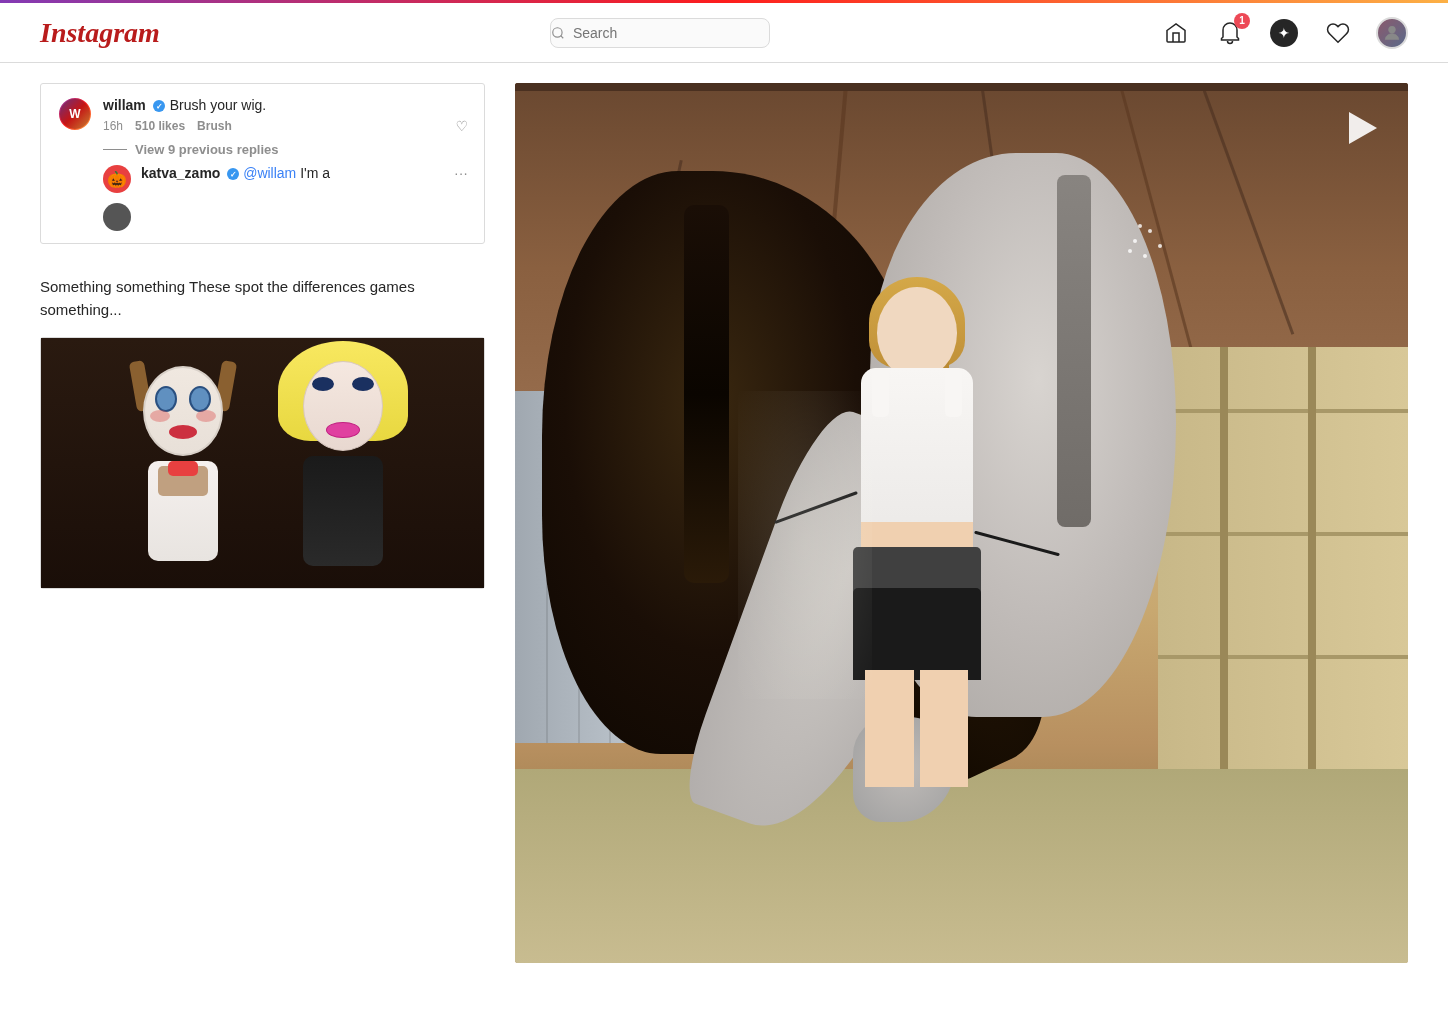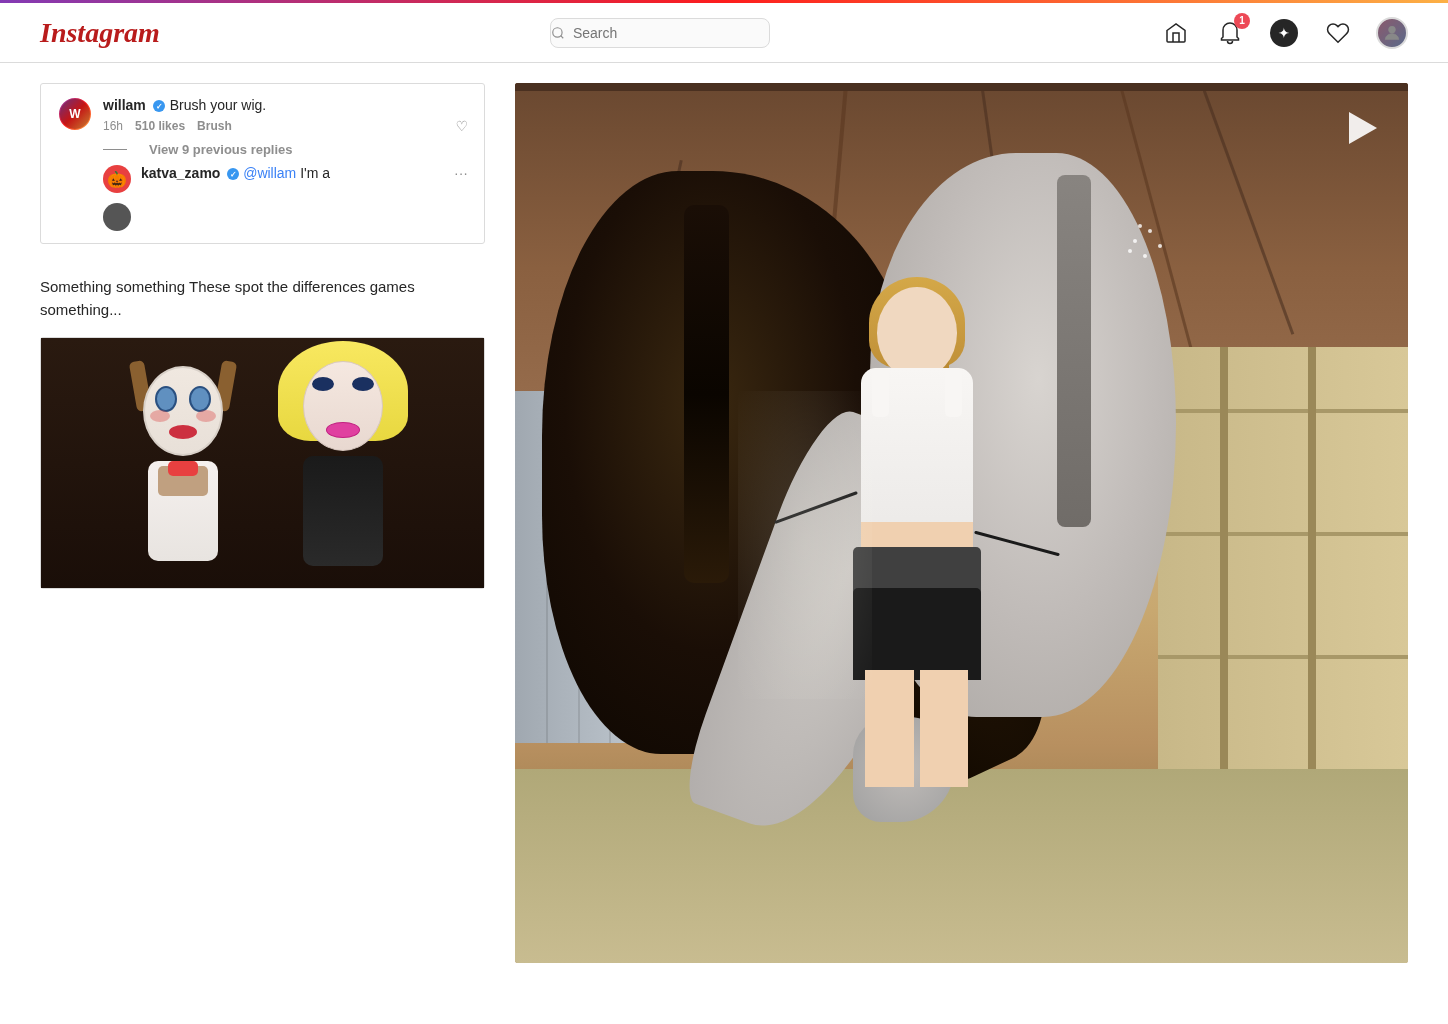"View 9 previous replies" .view-replies { gap: 22px -> 8px }
